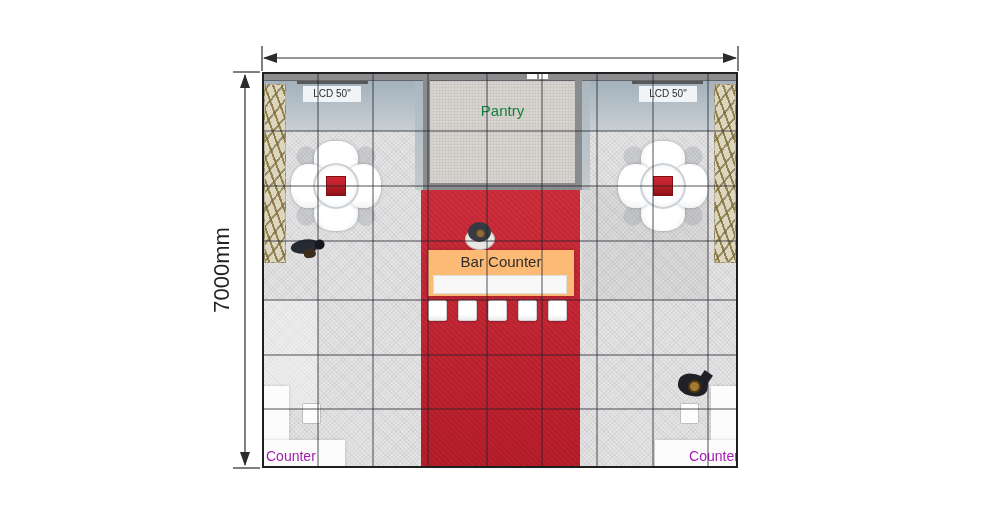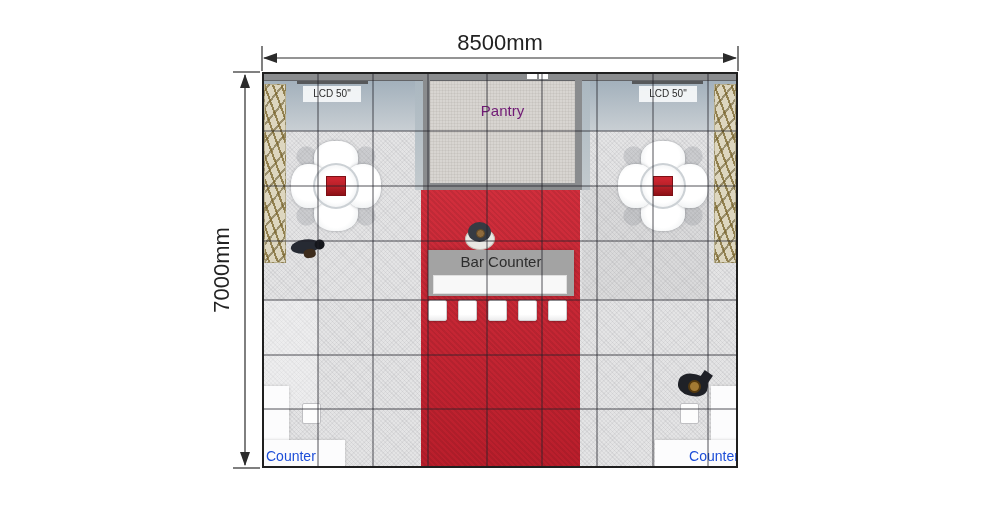"8500mm" div.dim-top-label { html: <div>8500mm</div> -> none }
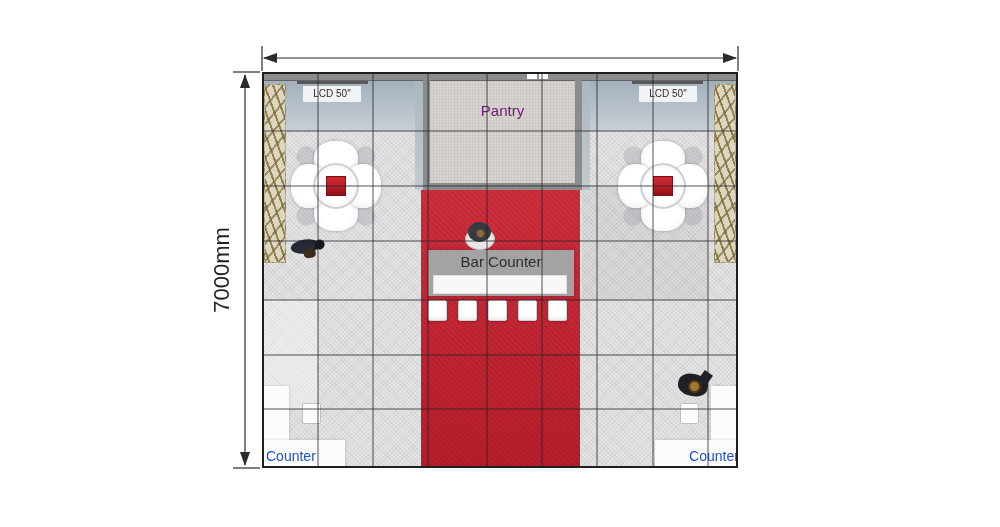"Pantry" .pantry-label { color: #701a75 -> #15803d }
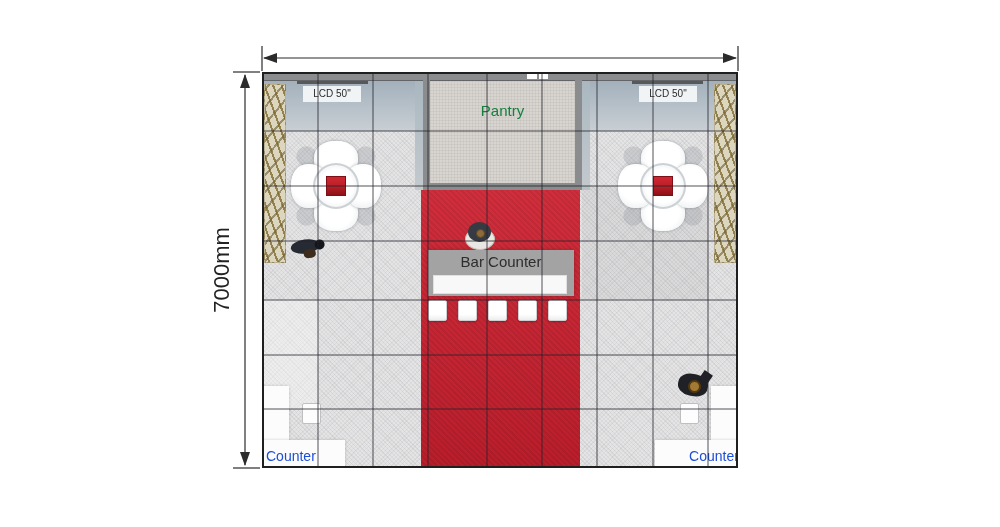"Bar Counter" .bar-counter { background: #a3a3a3 -> #fdba74 }
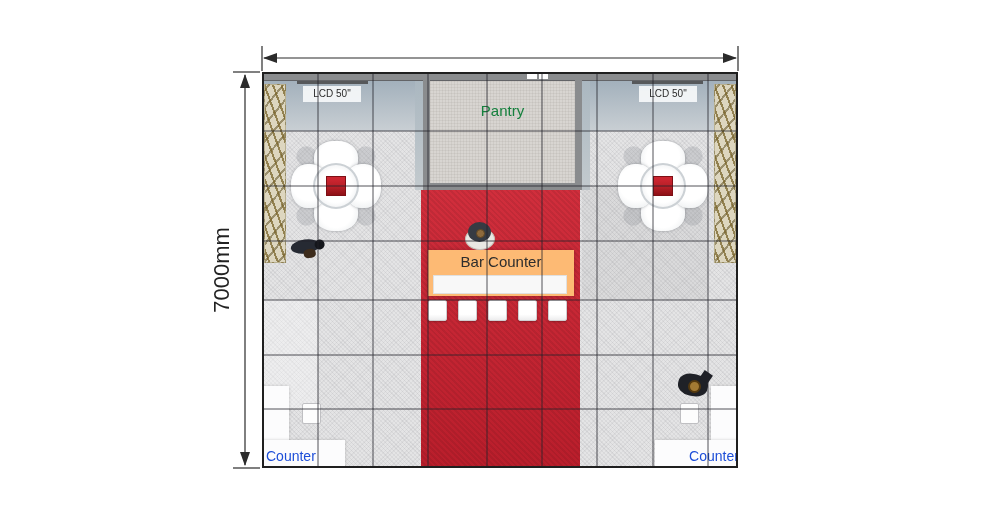"Counter" .counter-label { color: #1d4ed8 -> #a21caf }
